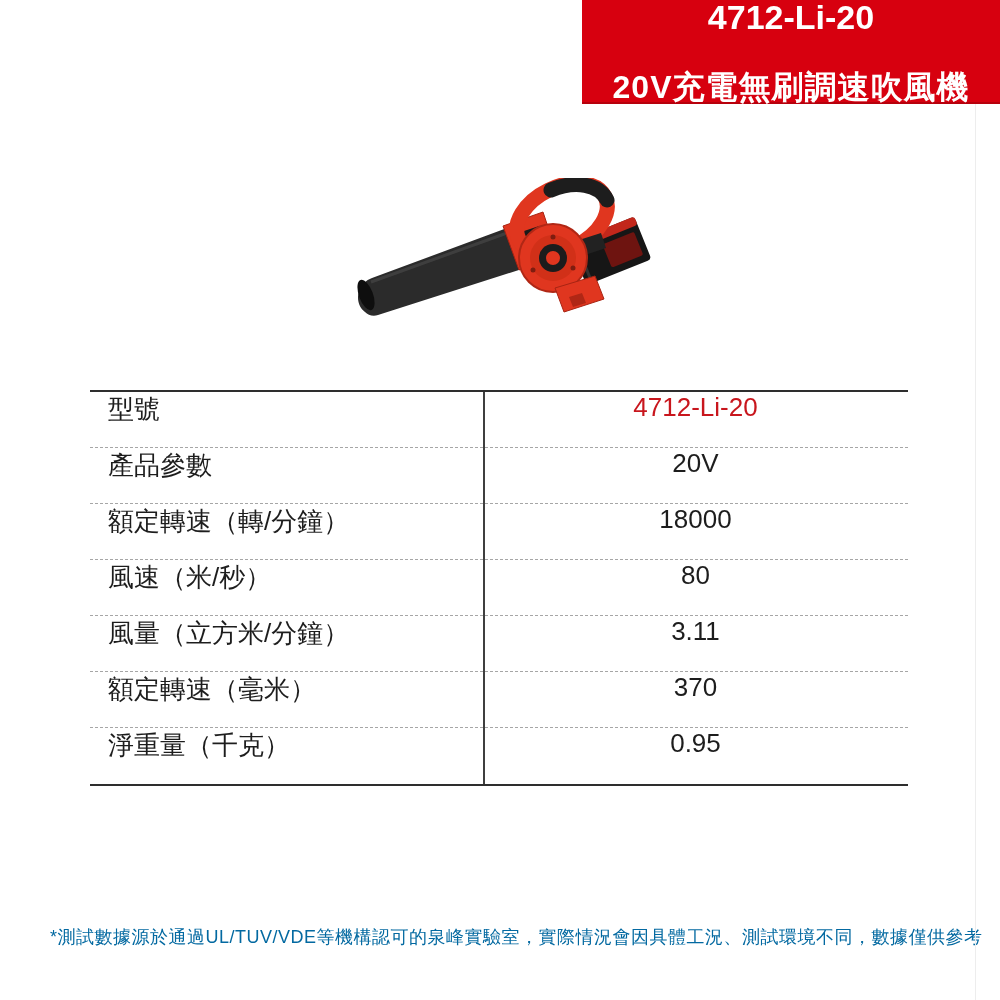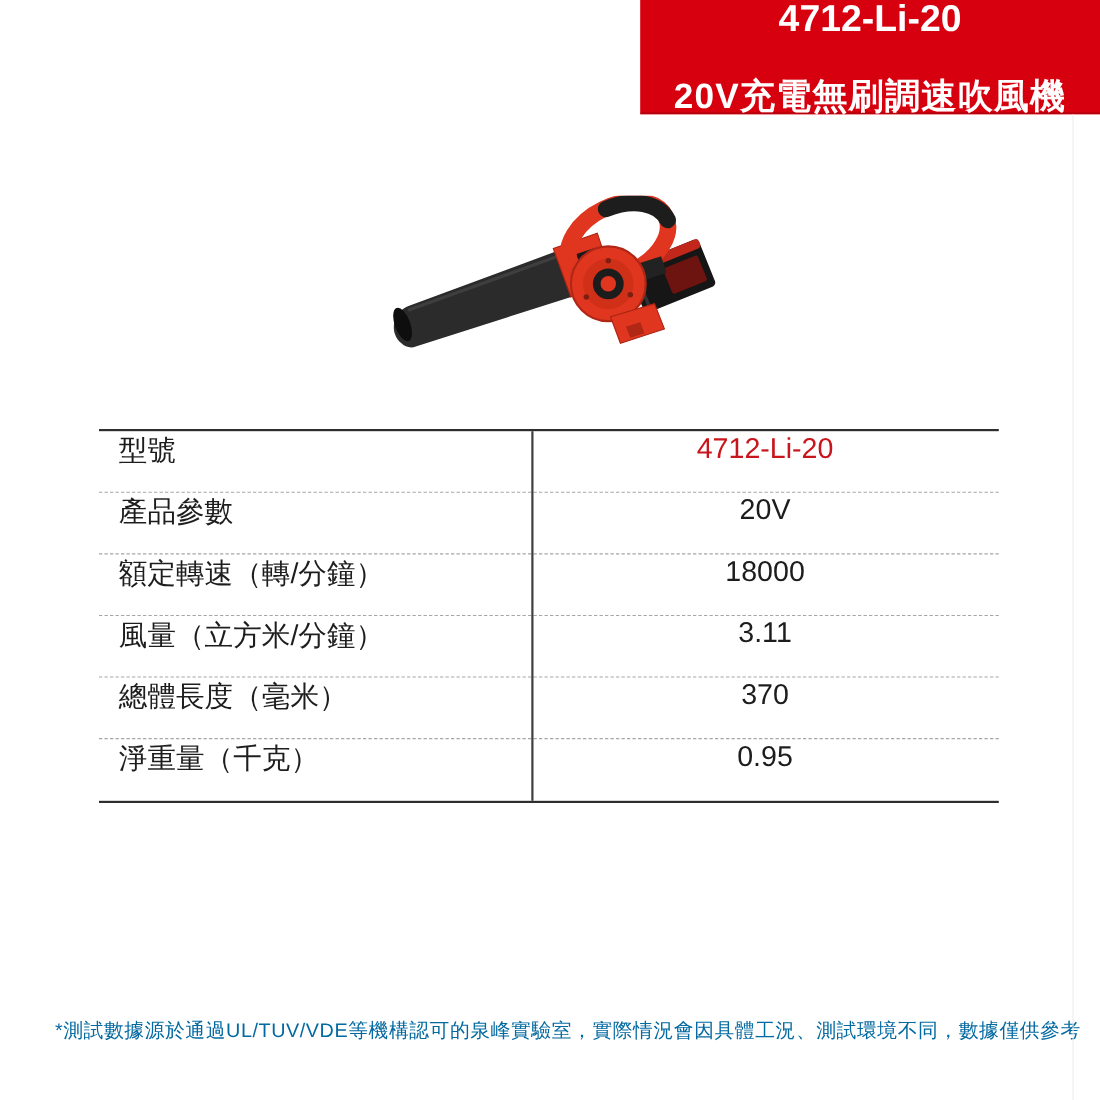"風速（米/秒）" div.spec-row { html: none -> <div> <div>風速（米/秒）</div> <div>80</div> </div> }
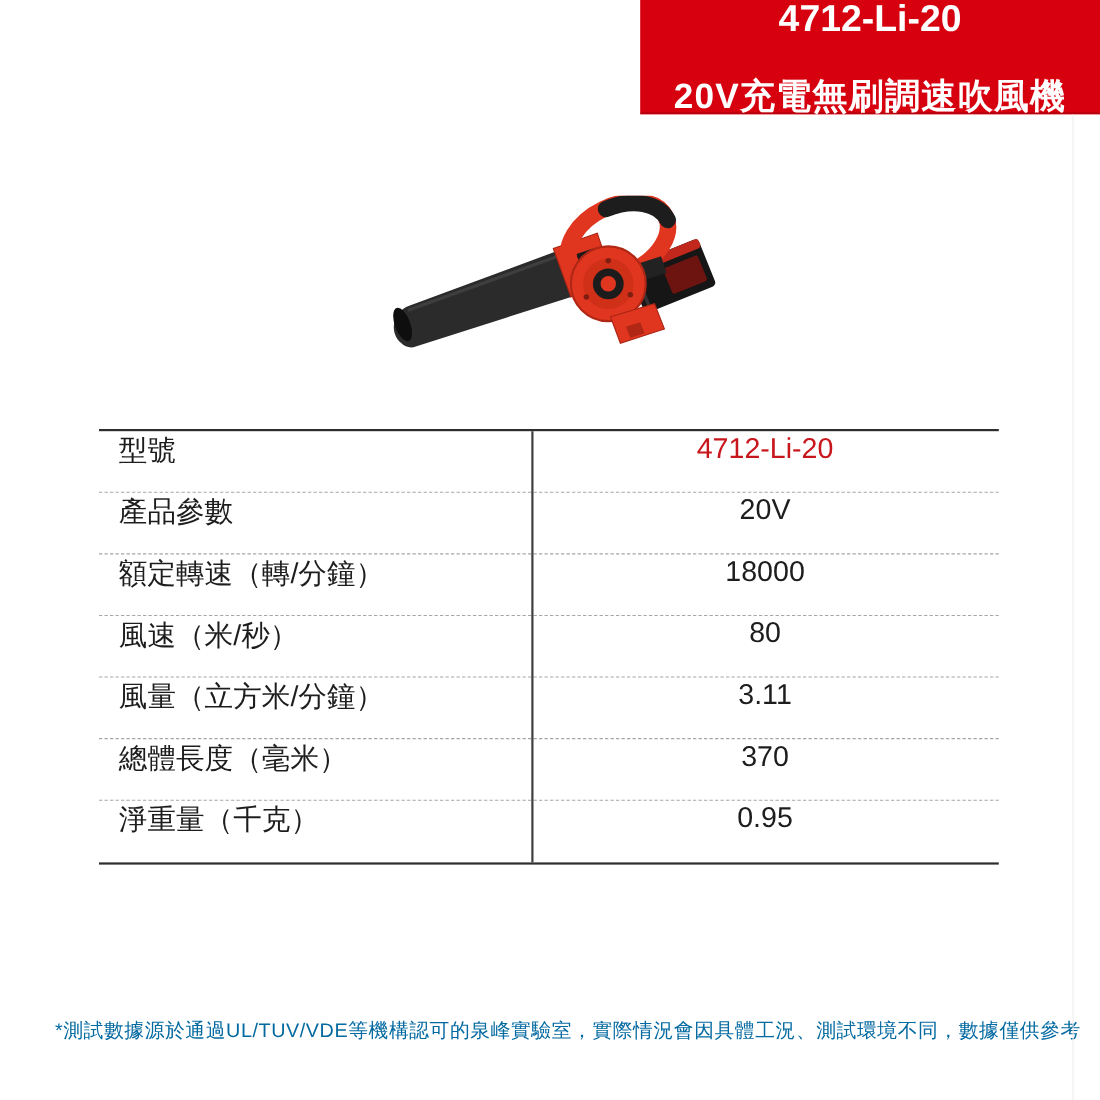"總體長度（毫米）" div.spec-label { text: 總體長度 -> 額定轉速 }
